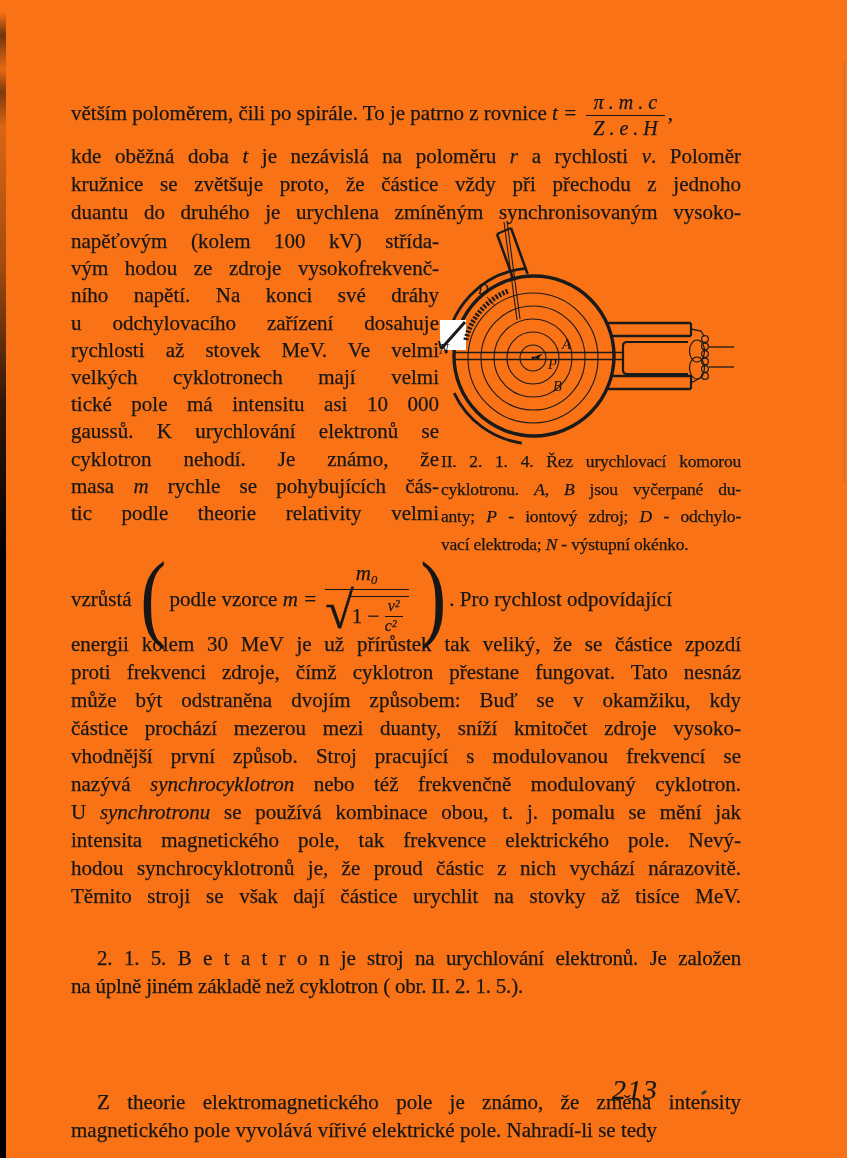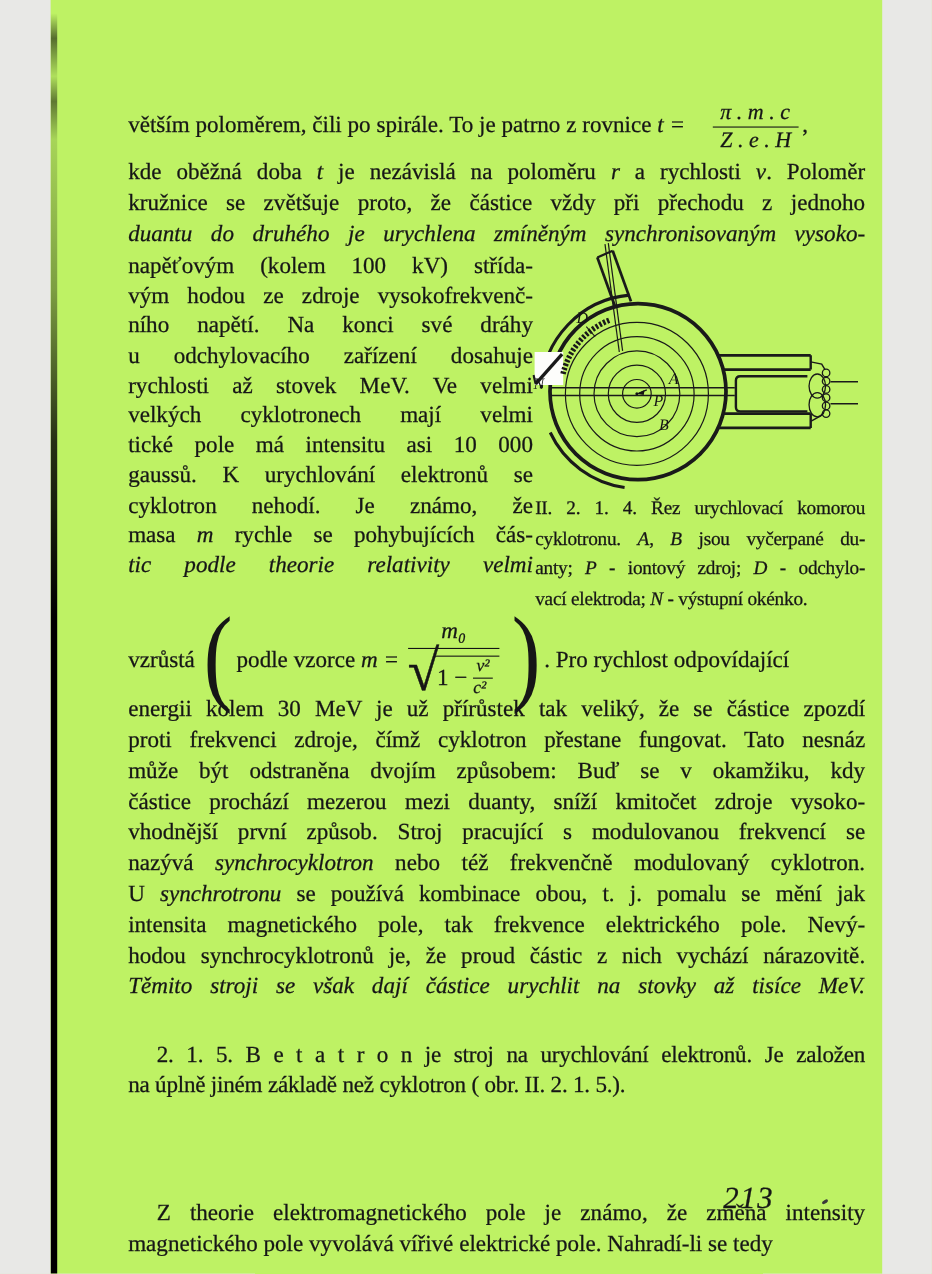"větším poloměrem, čili po spirále." .page { background: #bef264 -> #f97316; width: 756px -> 847px }
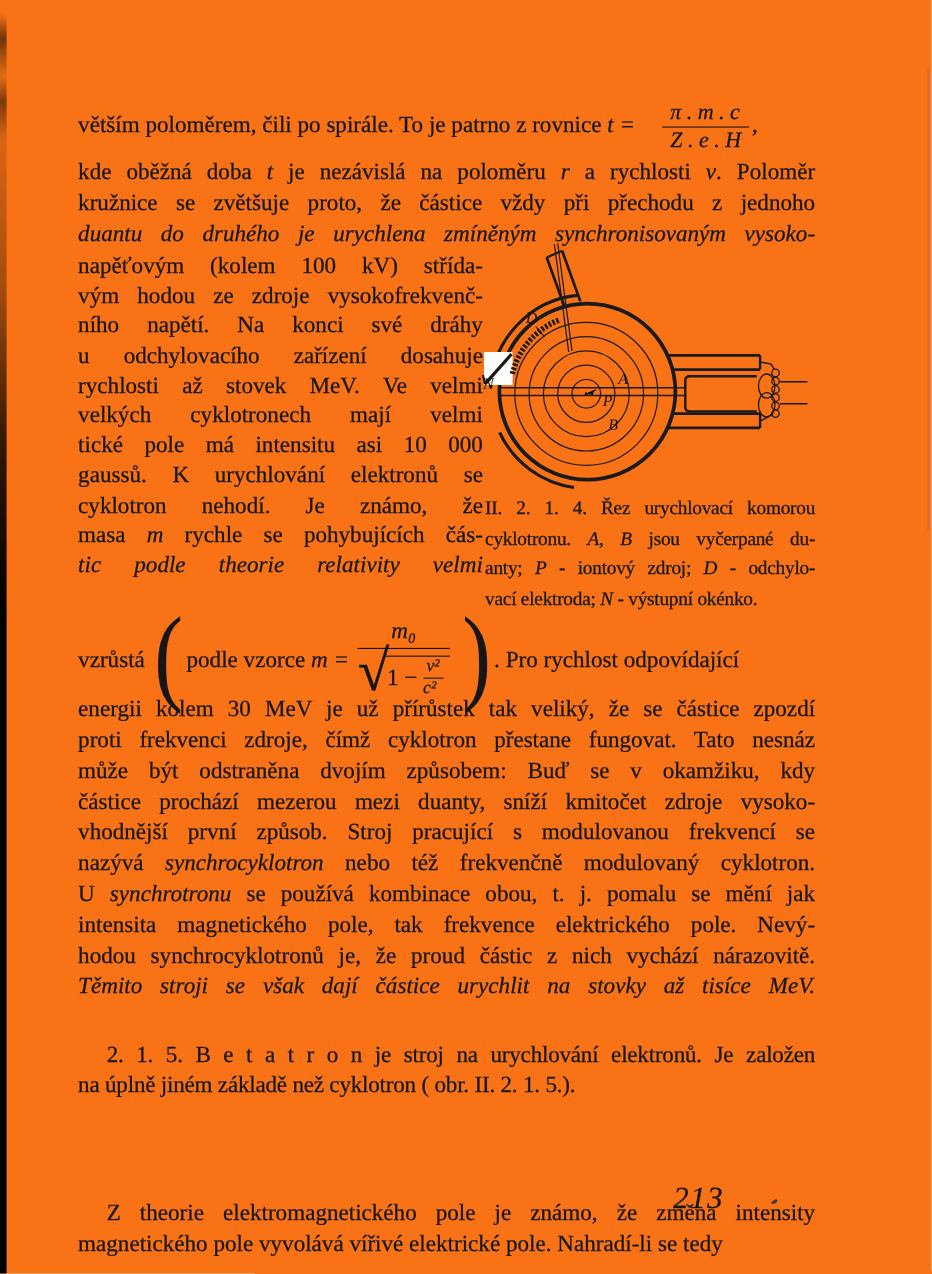"π . m . c" .frac1 { margin: 0 3px 0 25px -> 0 3px 0 9px; text-align: left -> center }
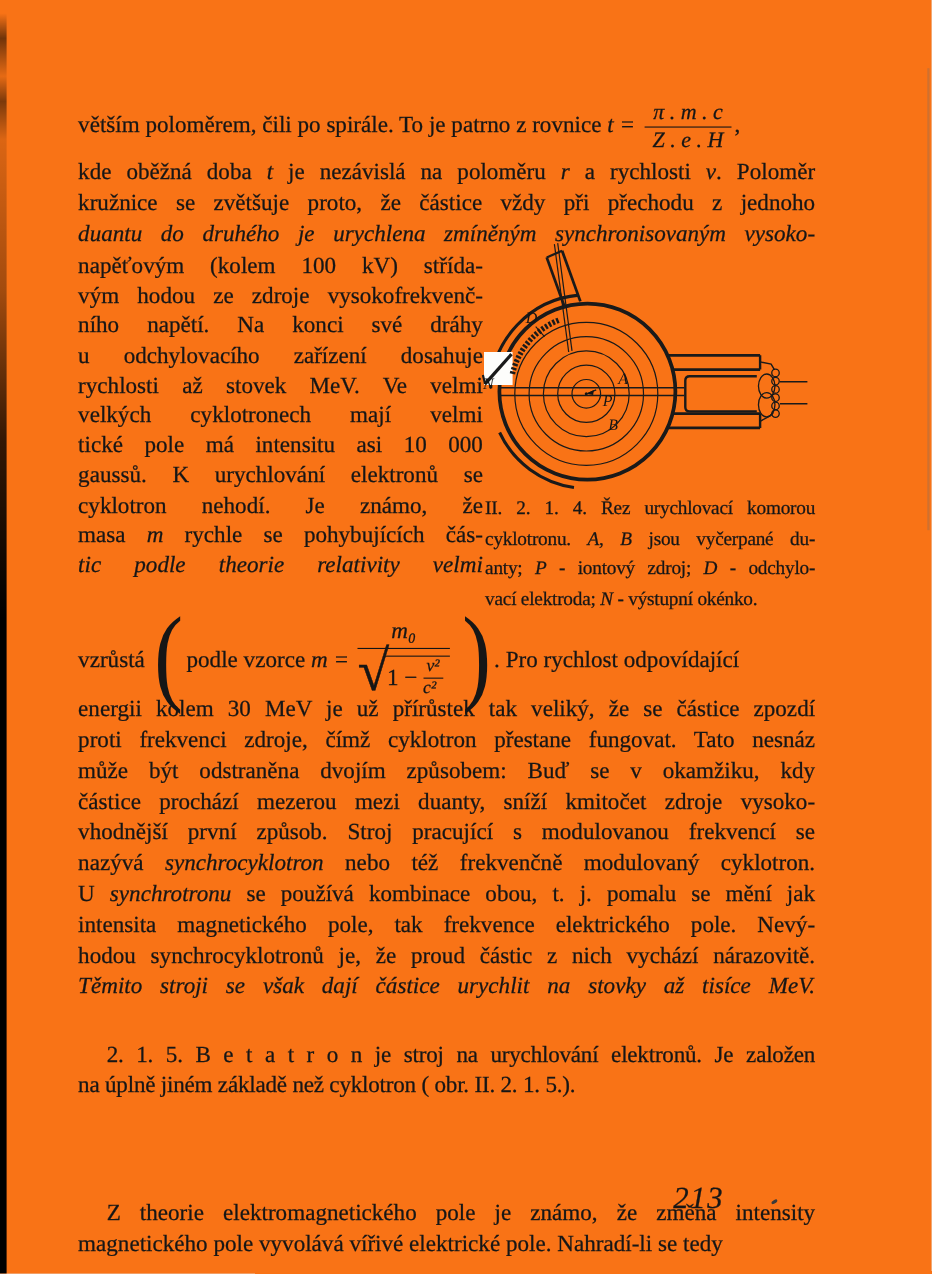"duantu do druhého je urychlena" .cont .tline.last { font-style: italic -> none }
